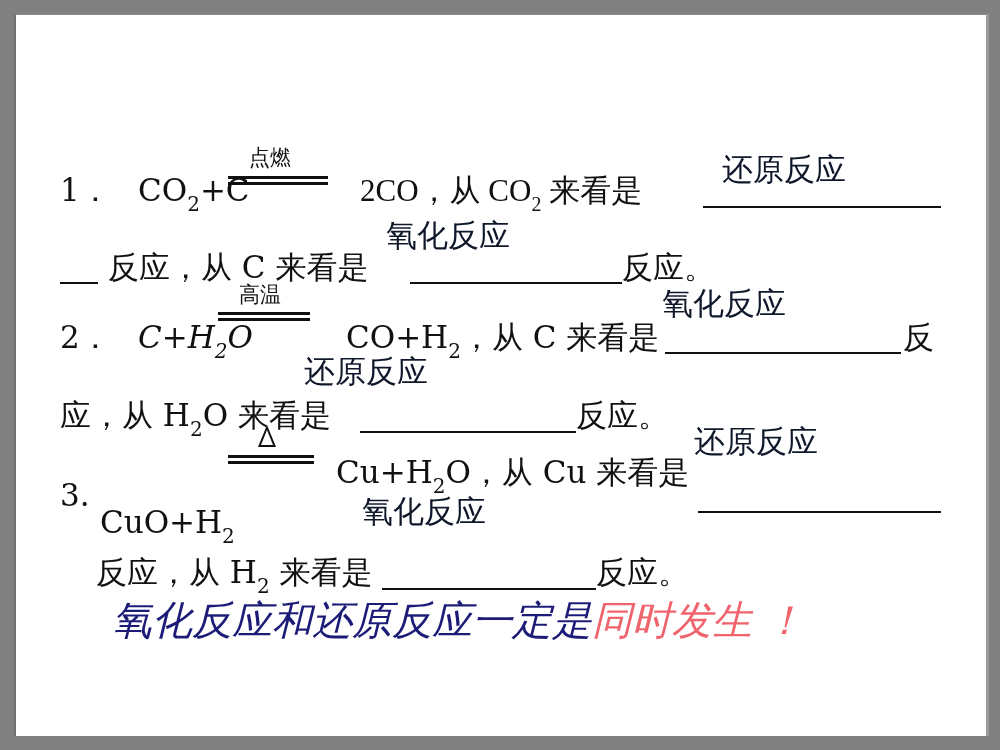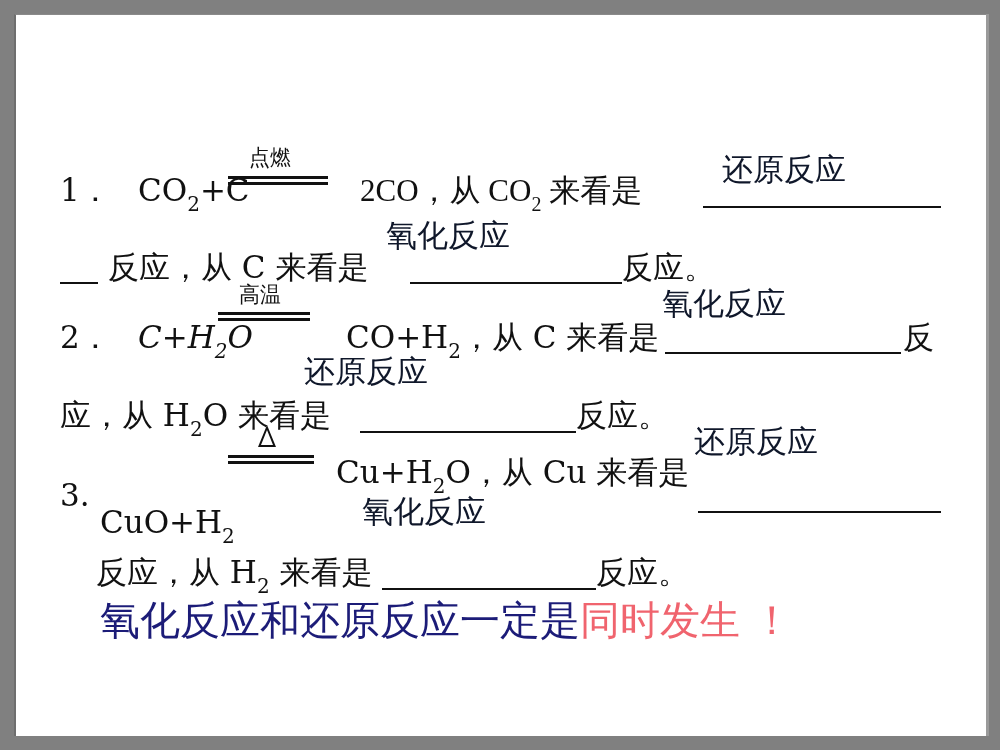"氧化反应和还原反应一定是同时发生 ！" div.concl { font-style: none -> italic; left: 100px -> 112px }
